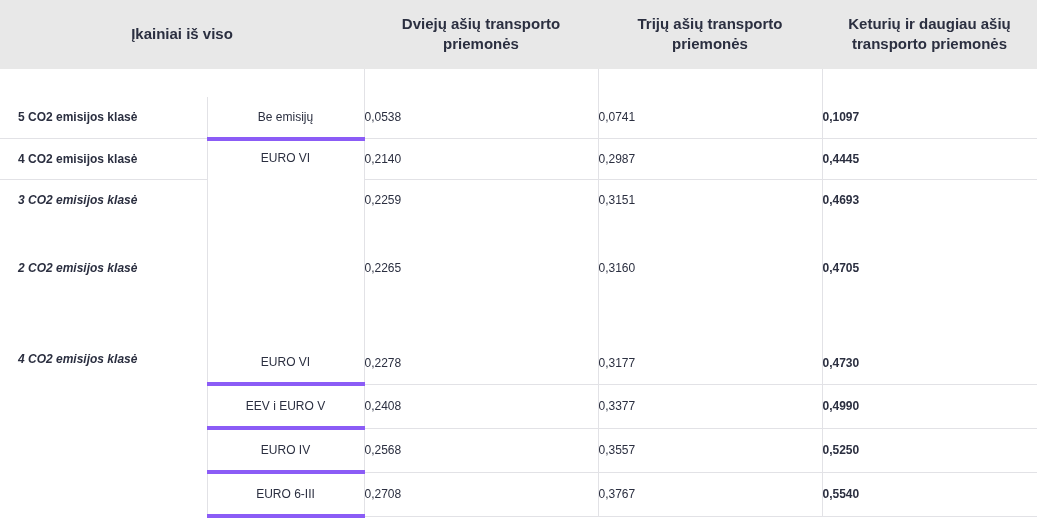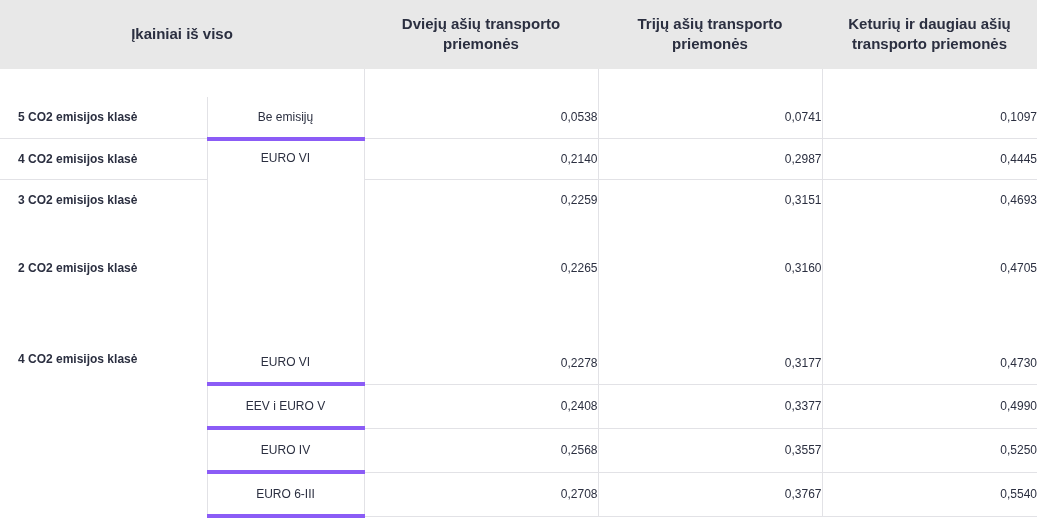"0,0538" .val-cell { padding-left: 12px -> none; text-align: right -> left }
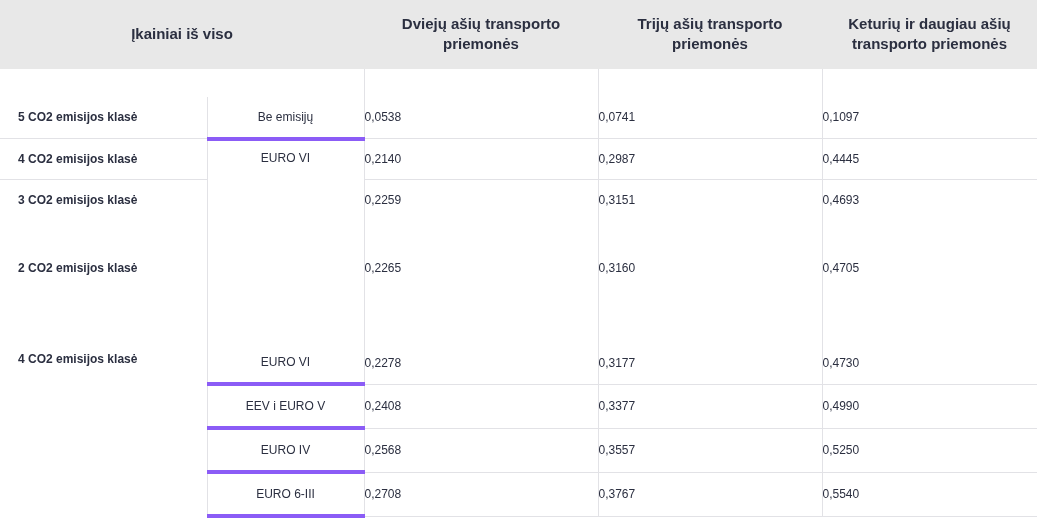"0,1097" .val-cell.last { font-weight: none -> bold }
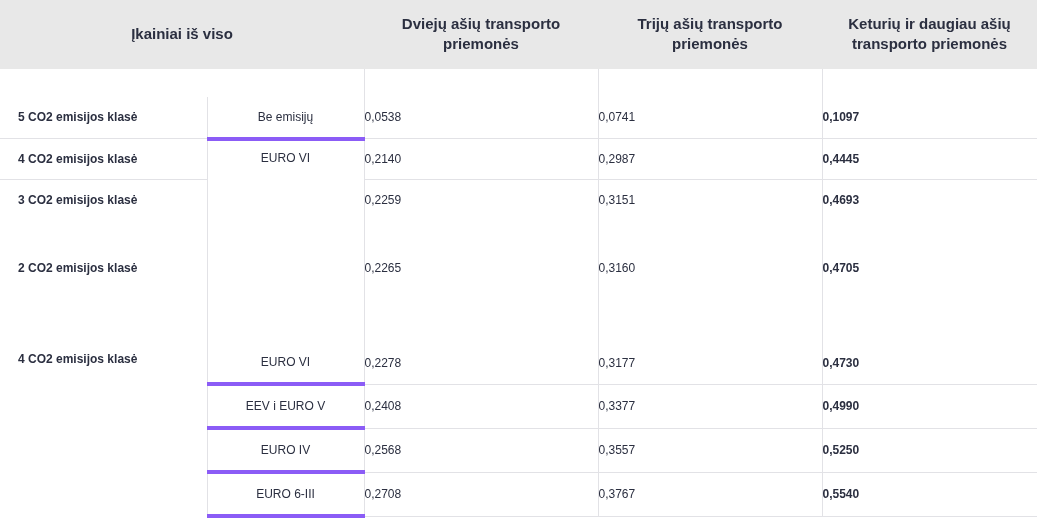"3 CO2 emisijos klasė" .cls-cell.nb { font-style: none -> italic }
